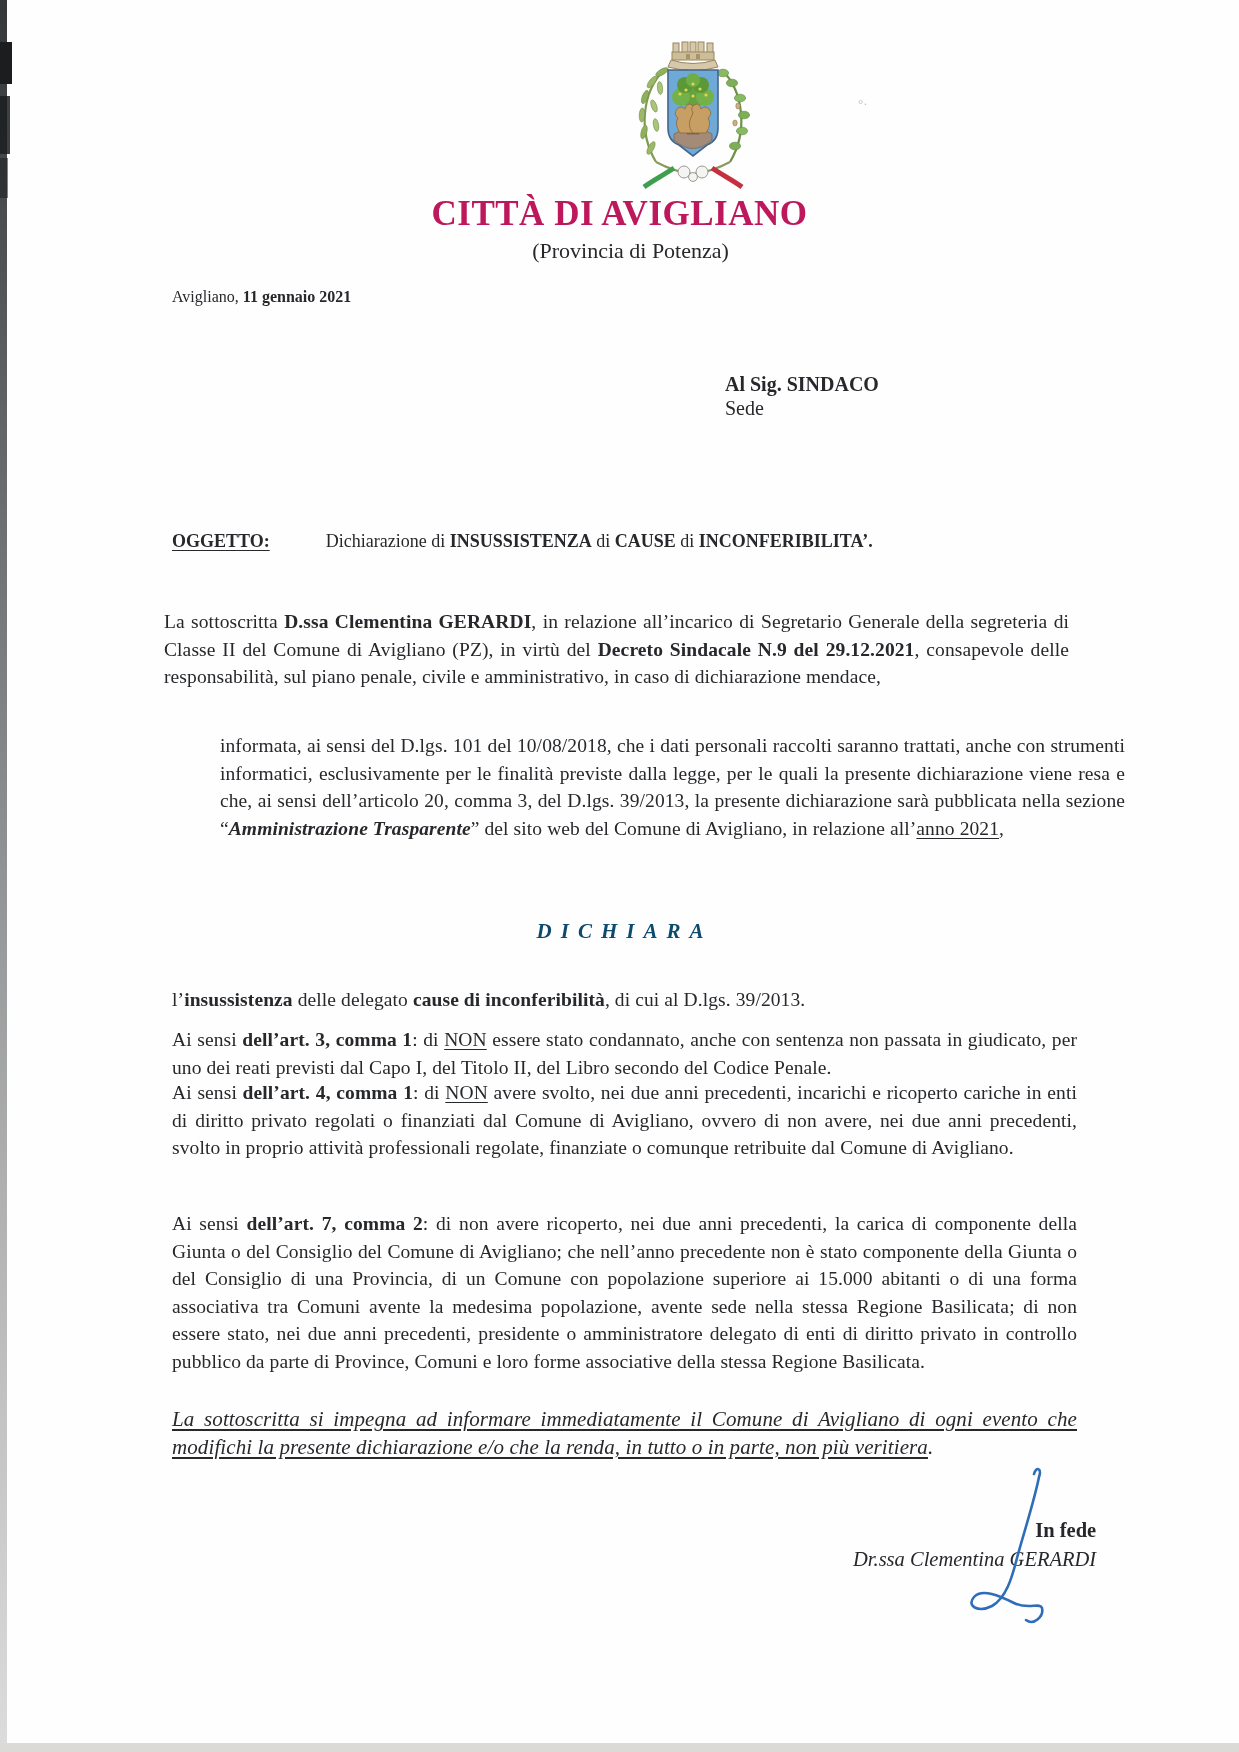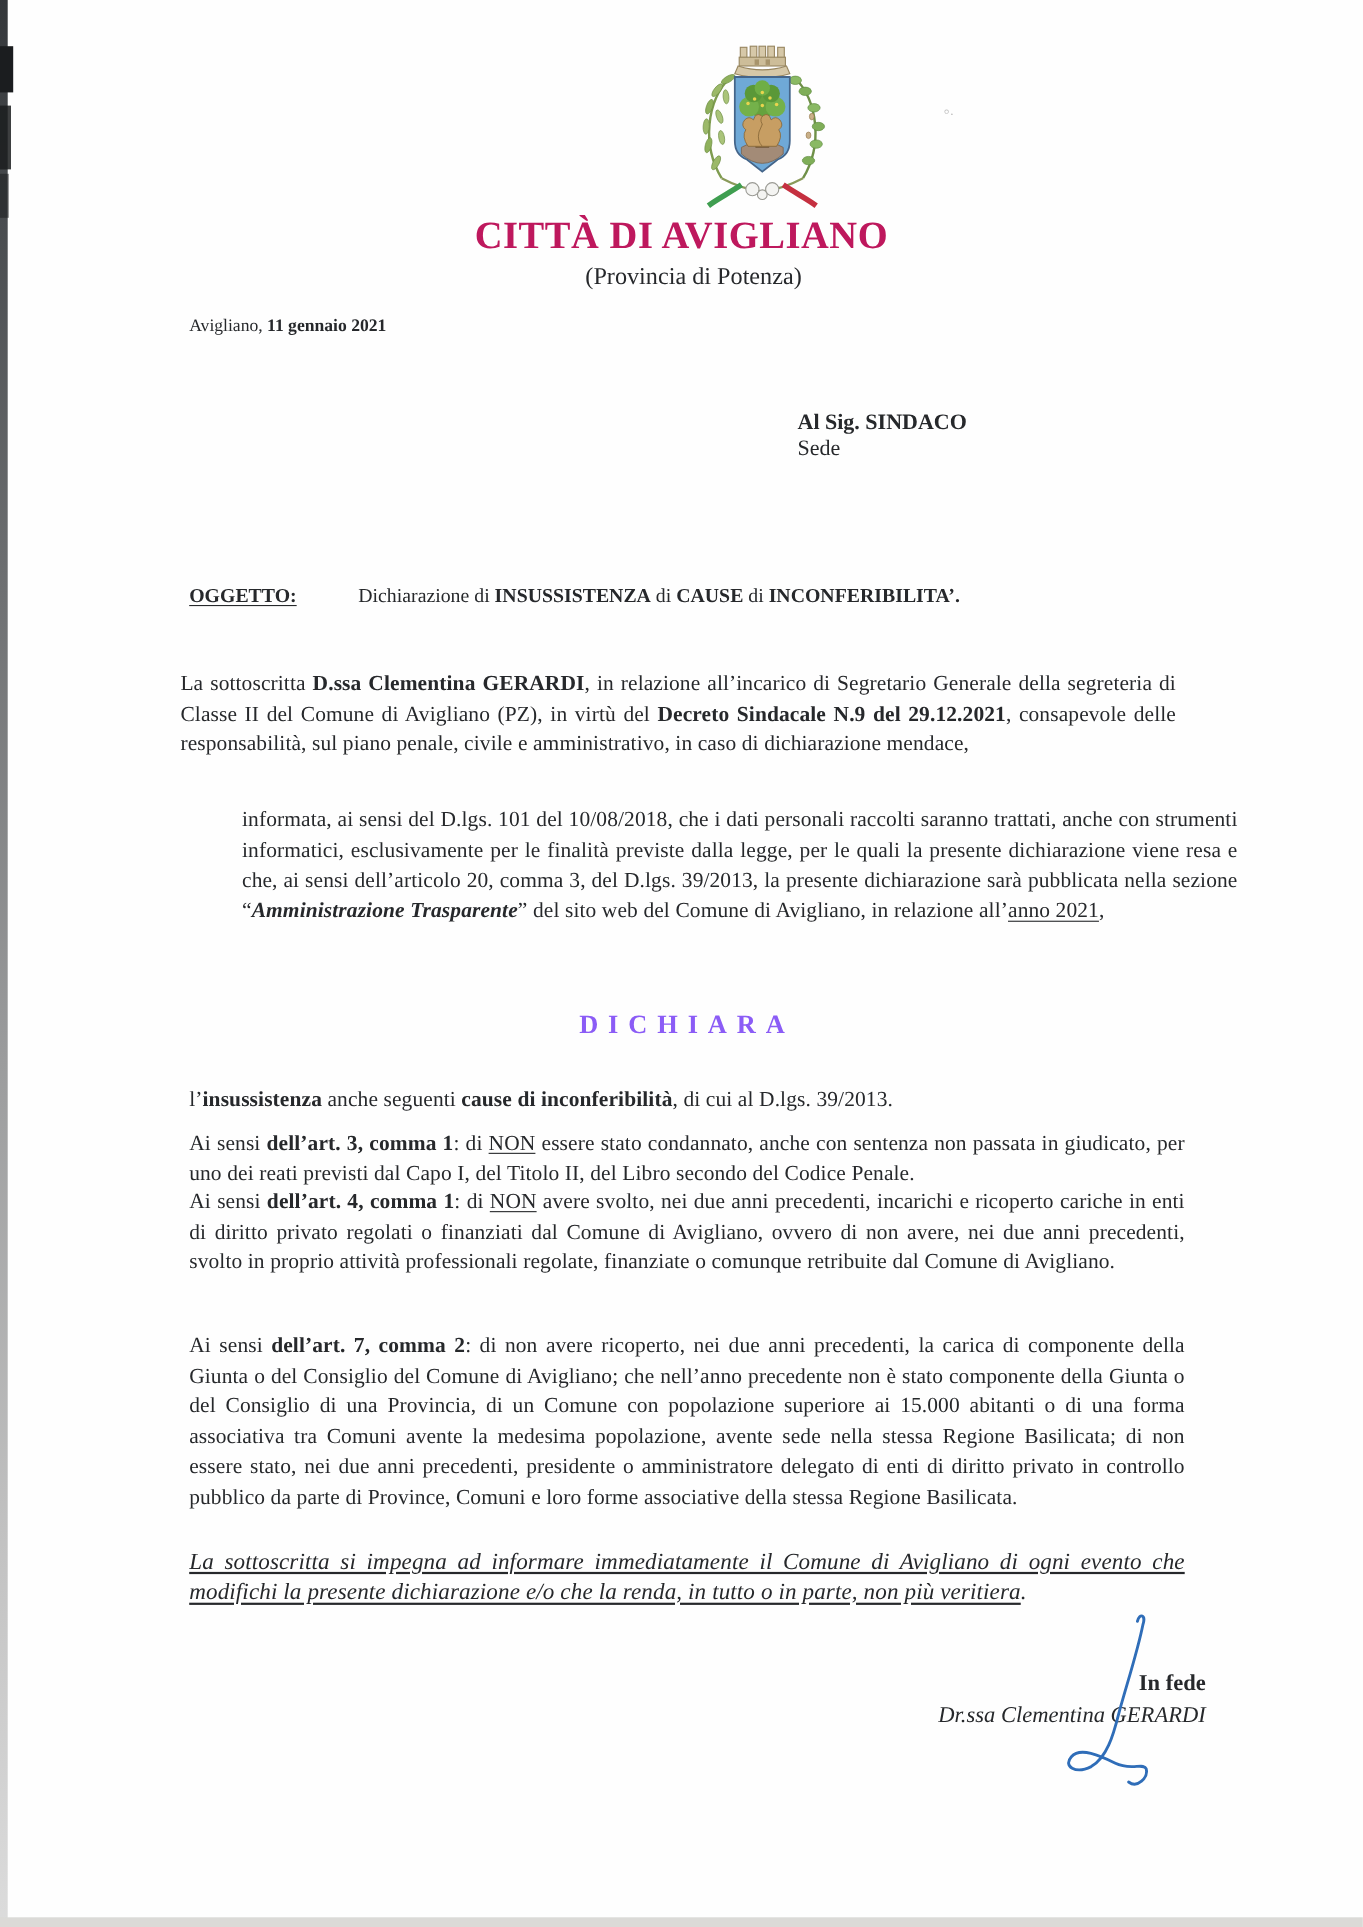"DICHIARA" #declare-heading { color: #8b5cf6 -> #0c4a6e; font-size: 24px -> 21px; font-style: none -> italic }
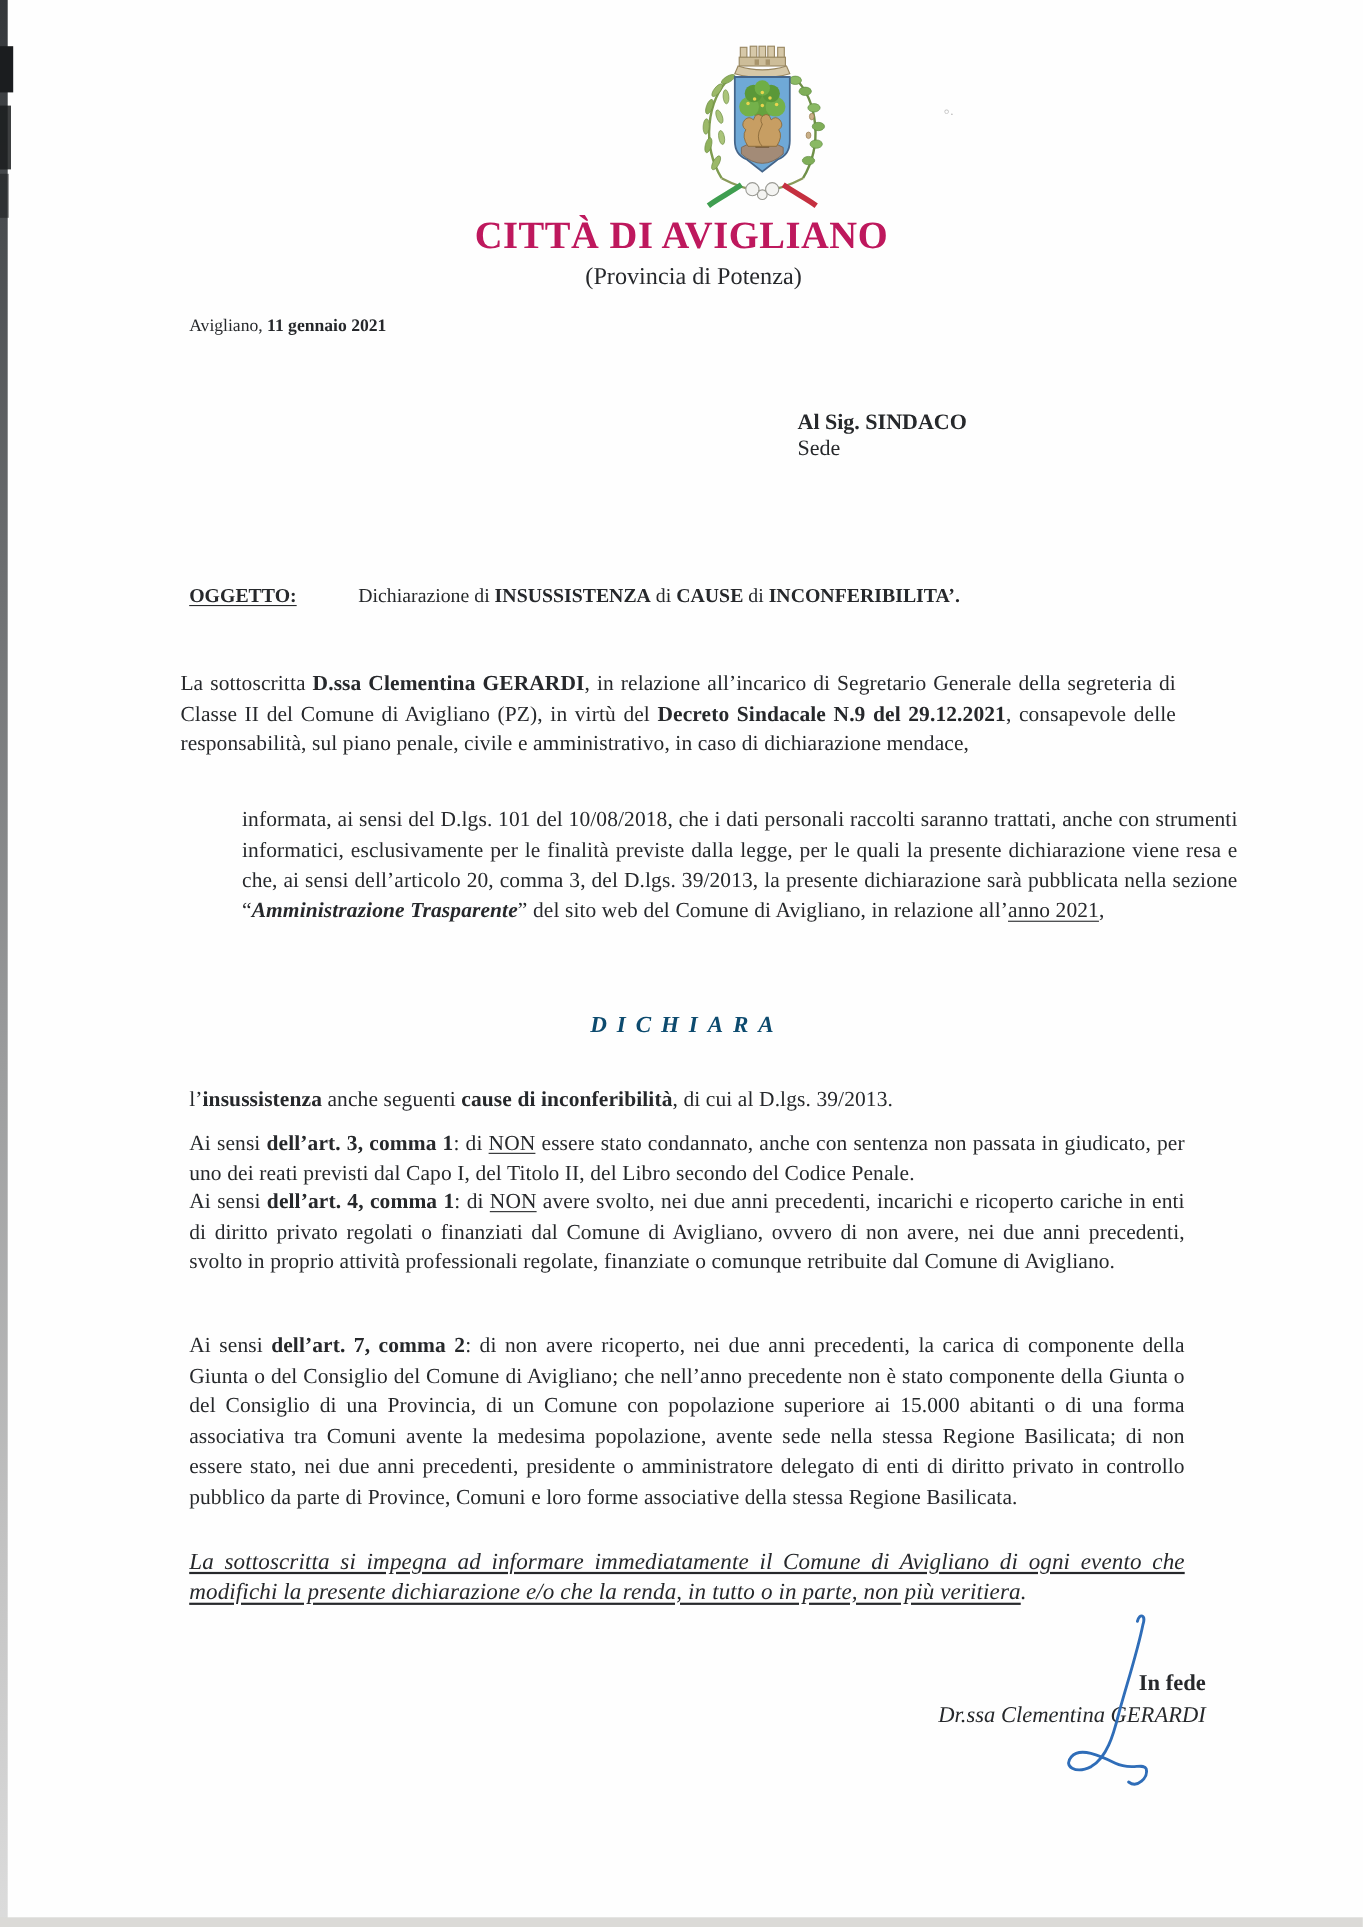"anche seguenti" span { text: anche seguenti -> delle delegato }
